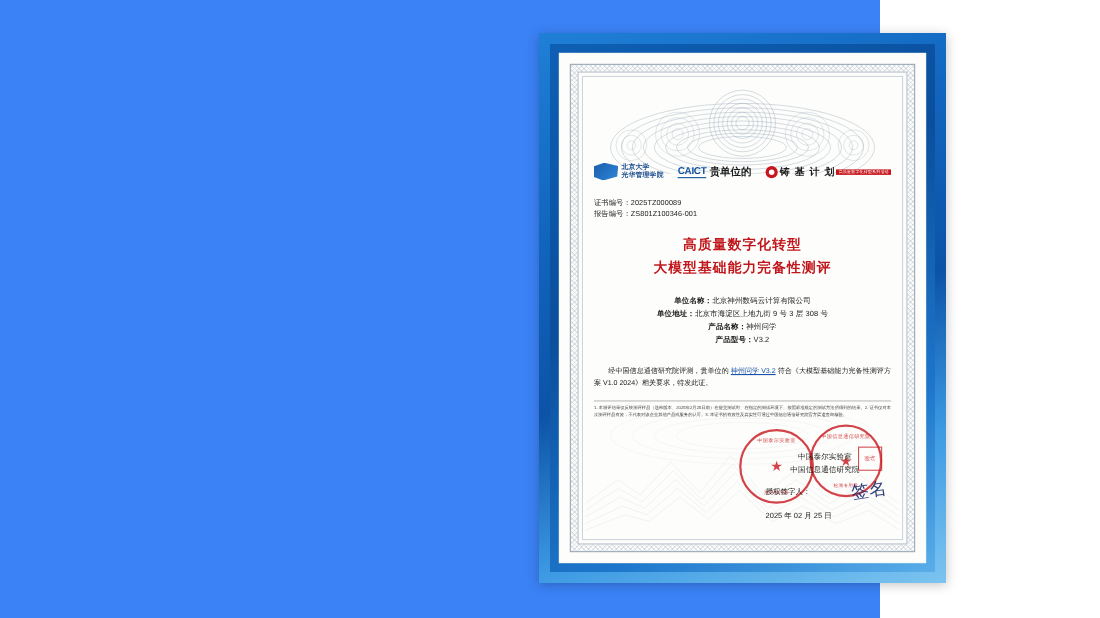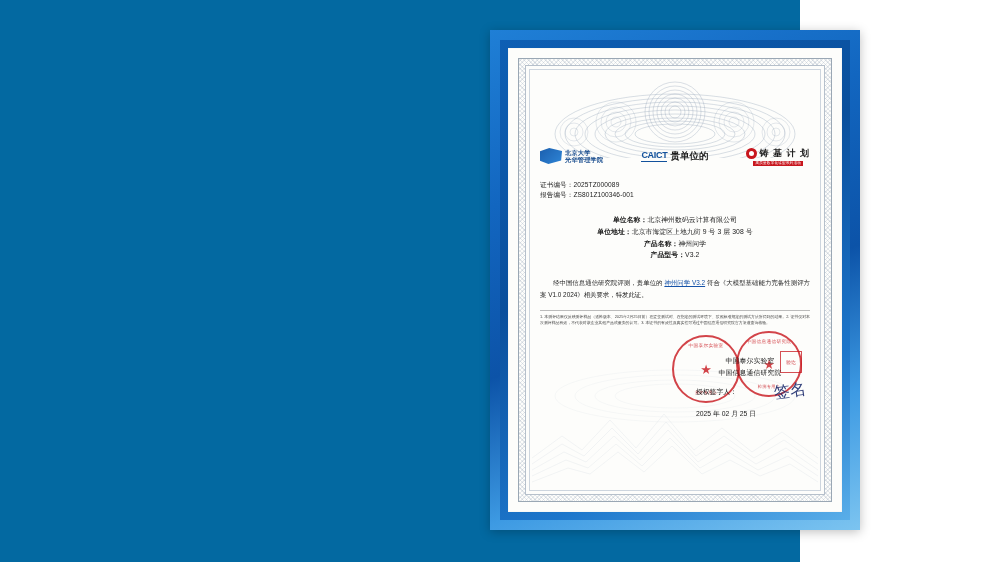"CAICT" #stage { background: #0369a1 -> #3b82f6 }
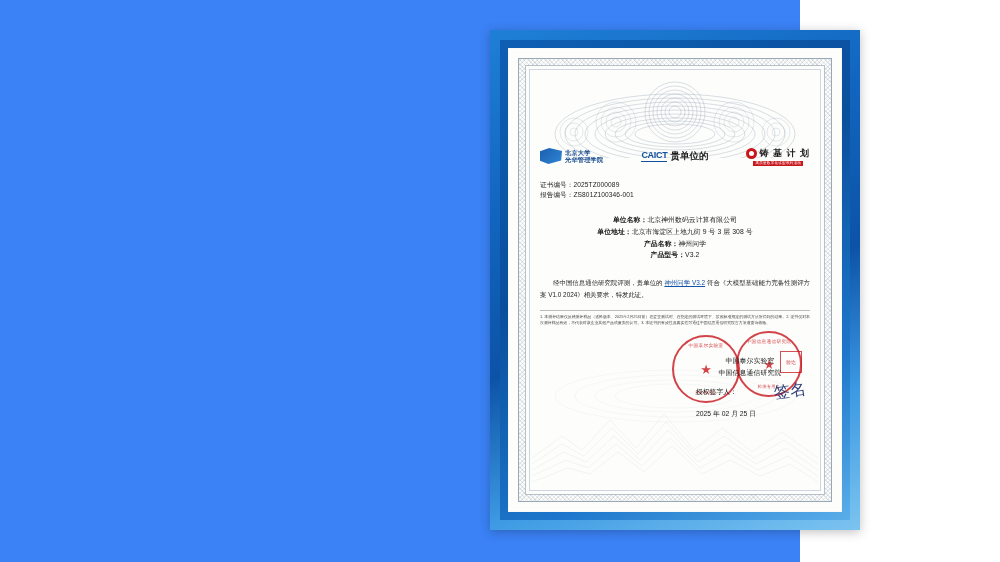"铸 基 计 划" .logo-plan { flex-direction: column -> row }
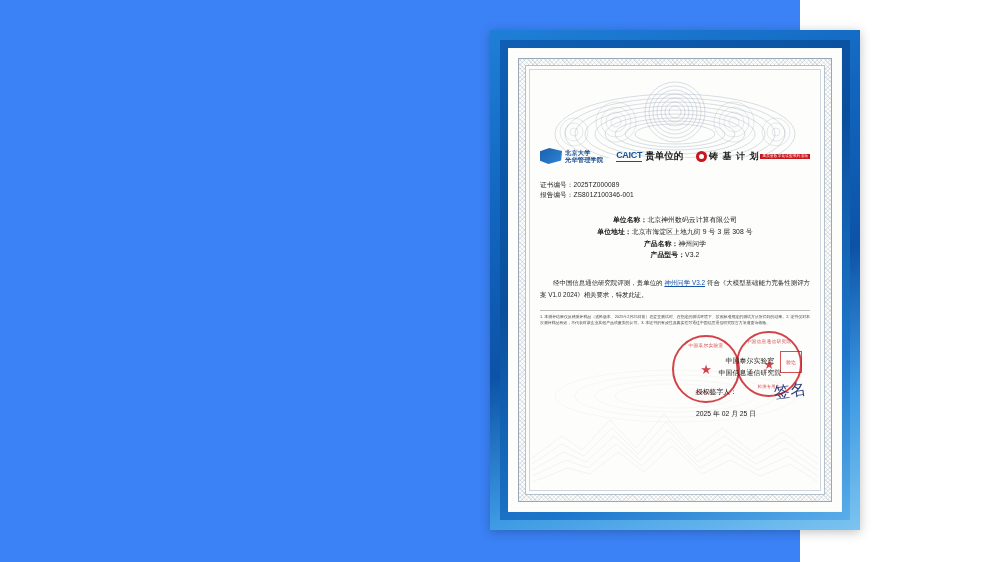"高质量数字化转型" div.title-main { html: none -> <div>高质量数字化转型</div> }
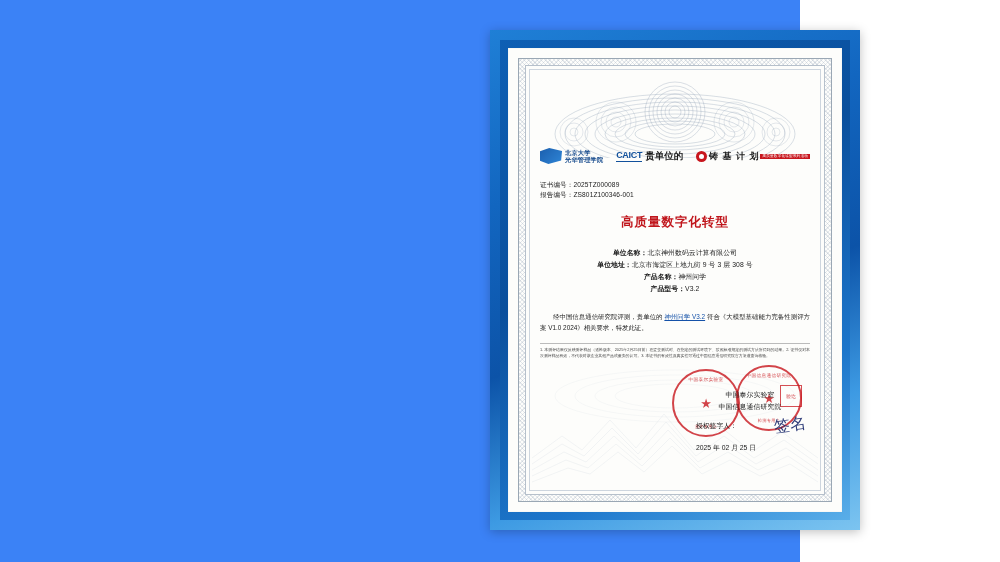"大模型基础能力完备性测评" div.title-sub { html: none -> <div>大模型基础能力完备性测评</div> }
